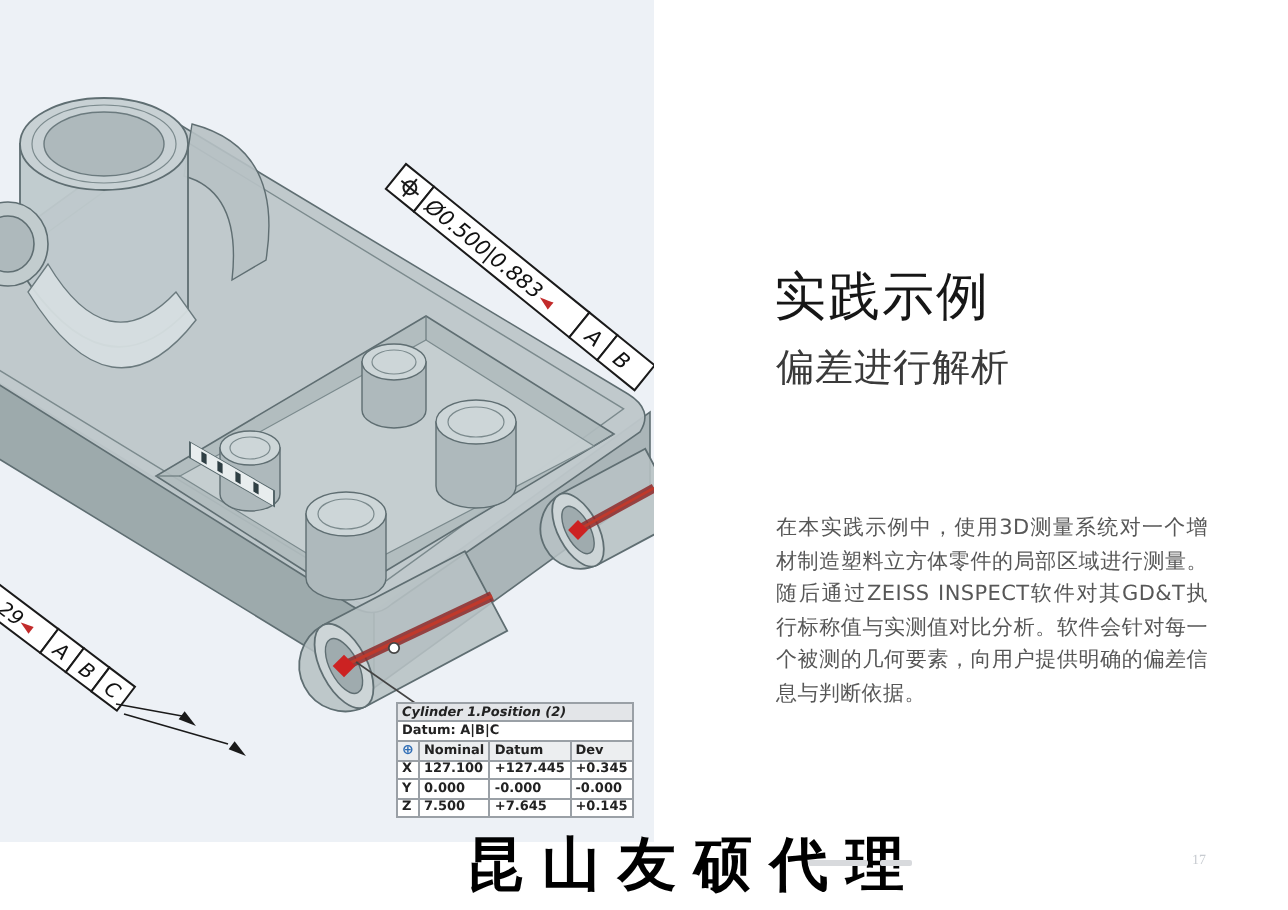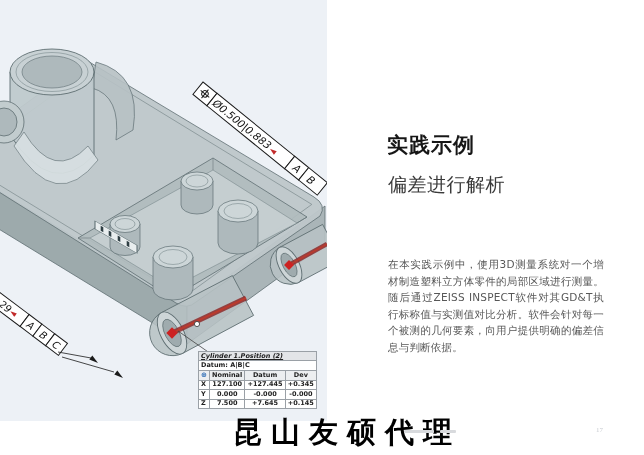"实践示例" .title { font-size: 21px -> 26px; font-weight: bold -> normal }
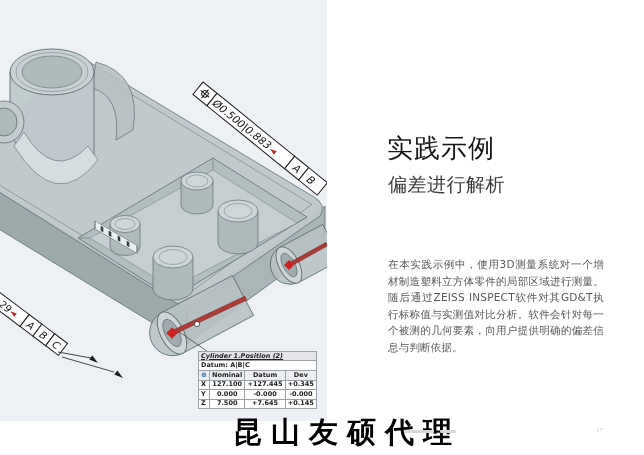"Cylinder 1.Position (2)" .meas-table .ttl { text-decoration: underline -> none }
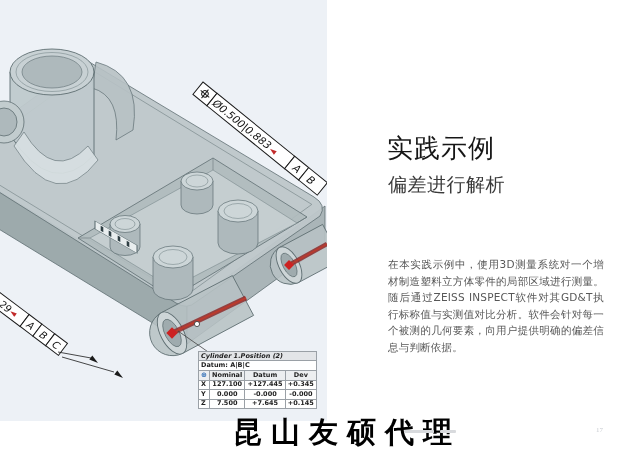"Nominal" .meas-table .num { text-align: center -> left }
